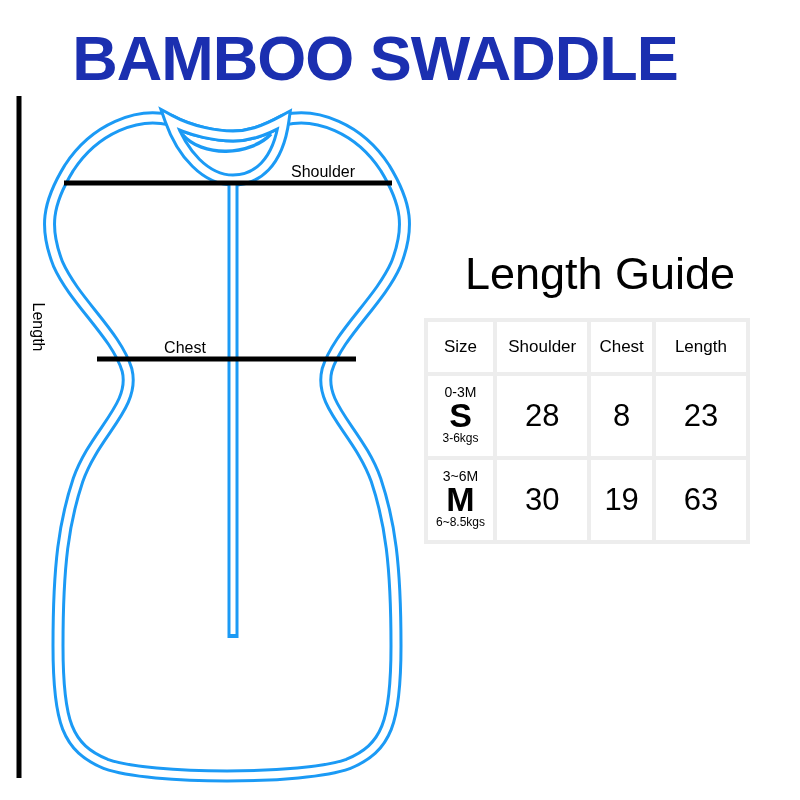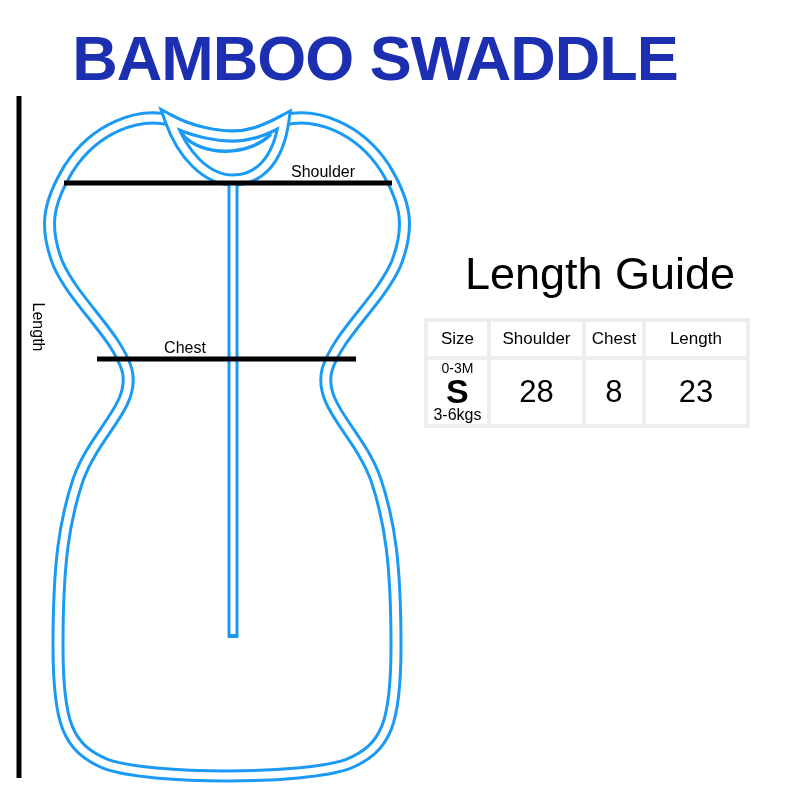"Size" table.size-table th, table.size-table td { padding: 0 -> 8px }
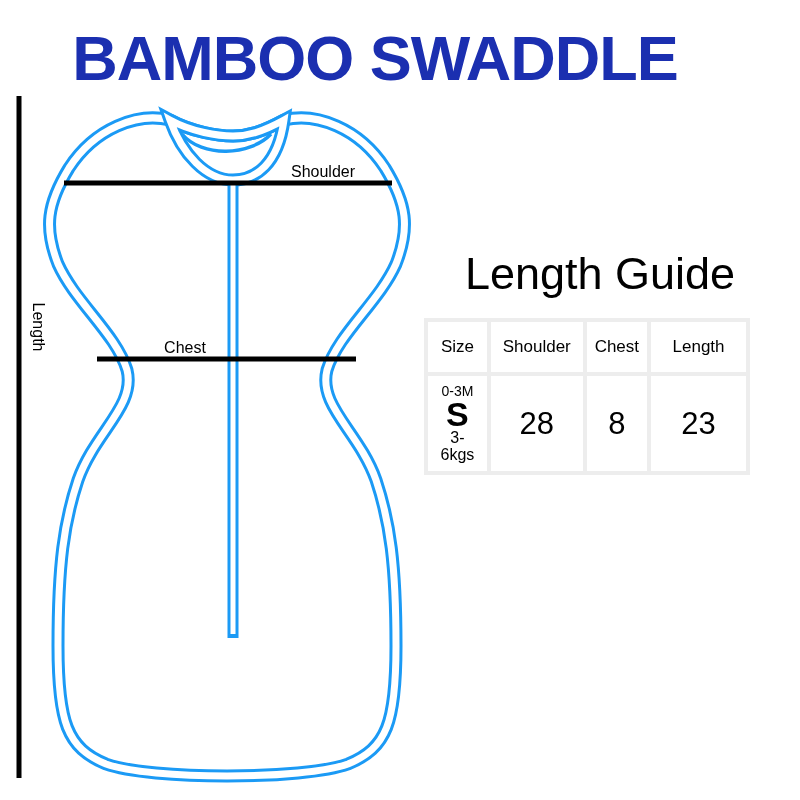"3-6kgs" .weight { font-size: 16px -> 12px }
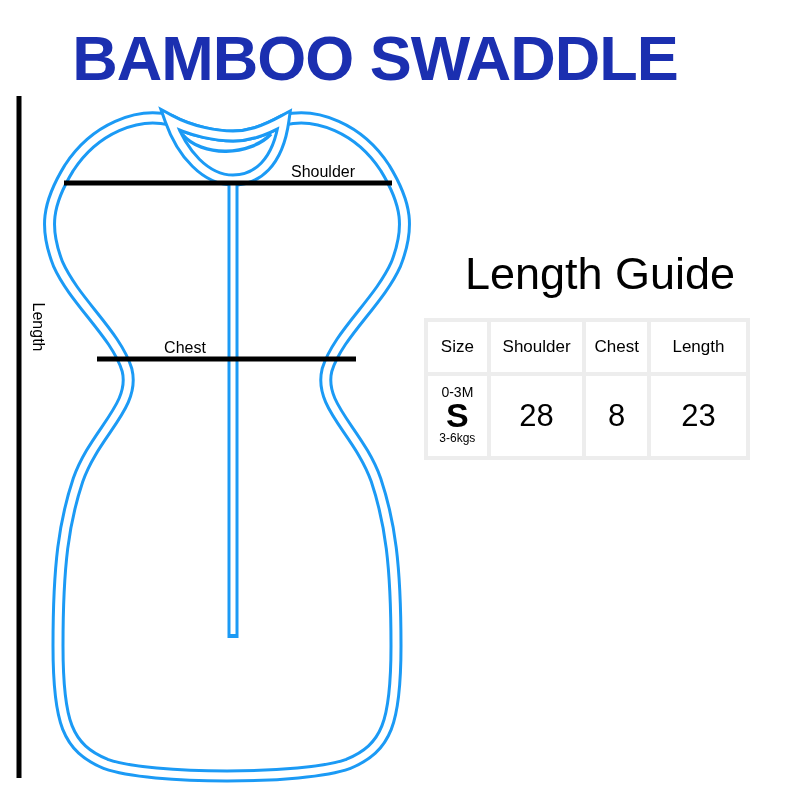"3~6M" tr { html: none -> <tr> <td> <div>3~6M</div> <div>M</div> <div>6~8.5kgs</div> </td> <td>30</td> <td>19</td> <td>63</td> </tr> }
